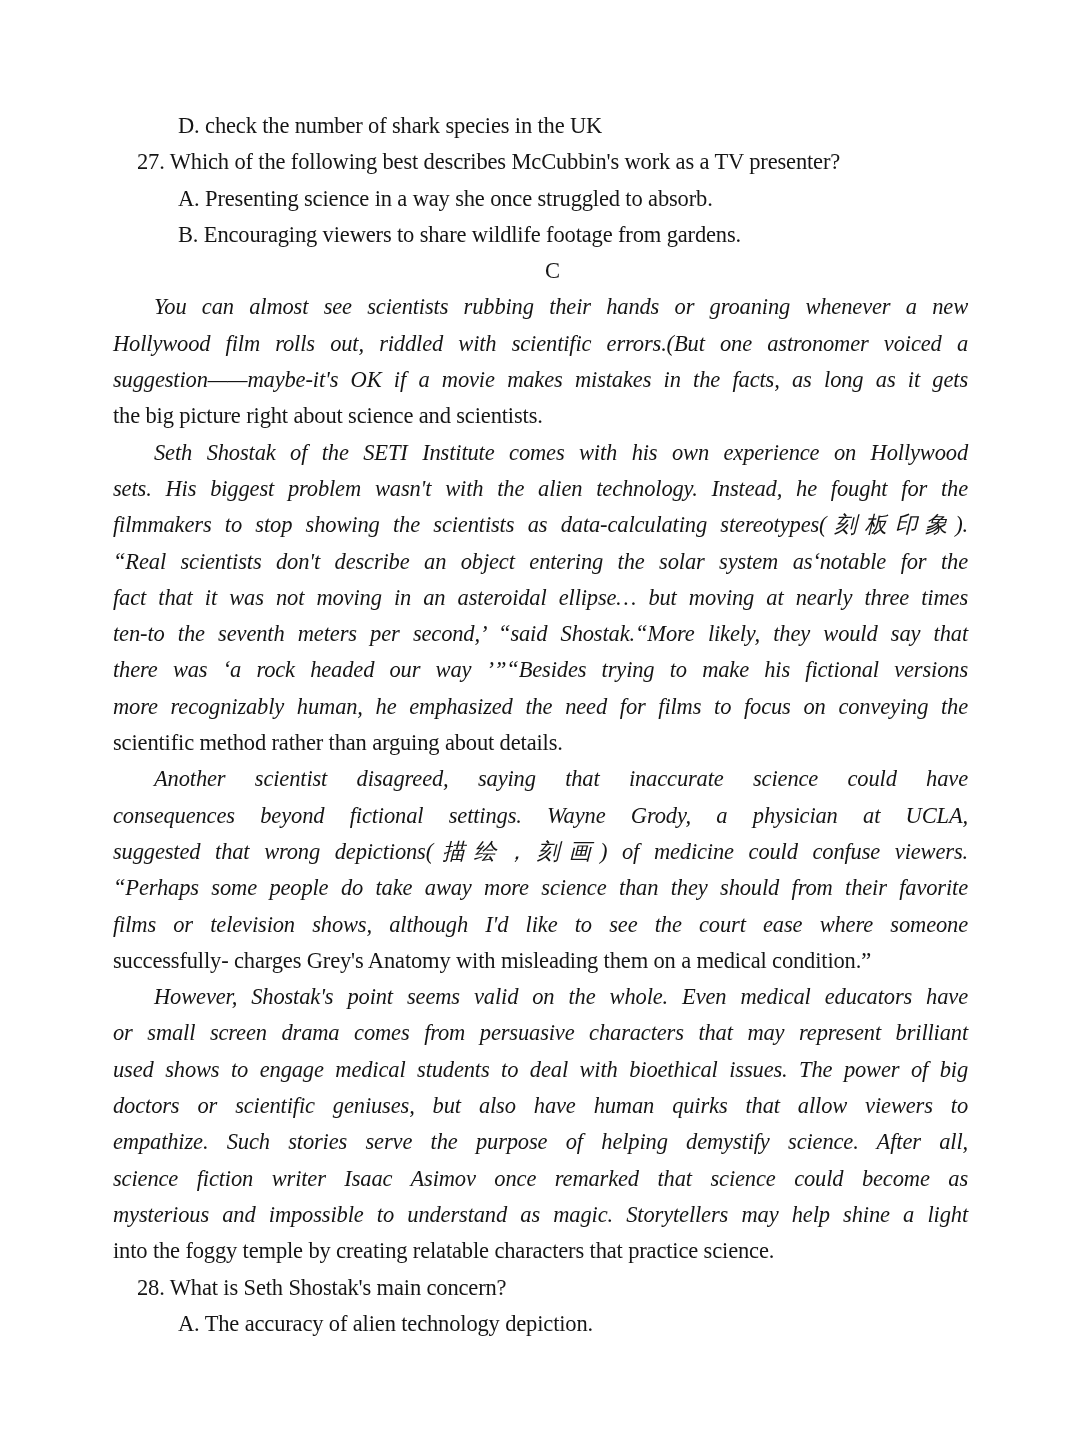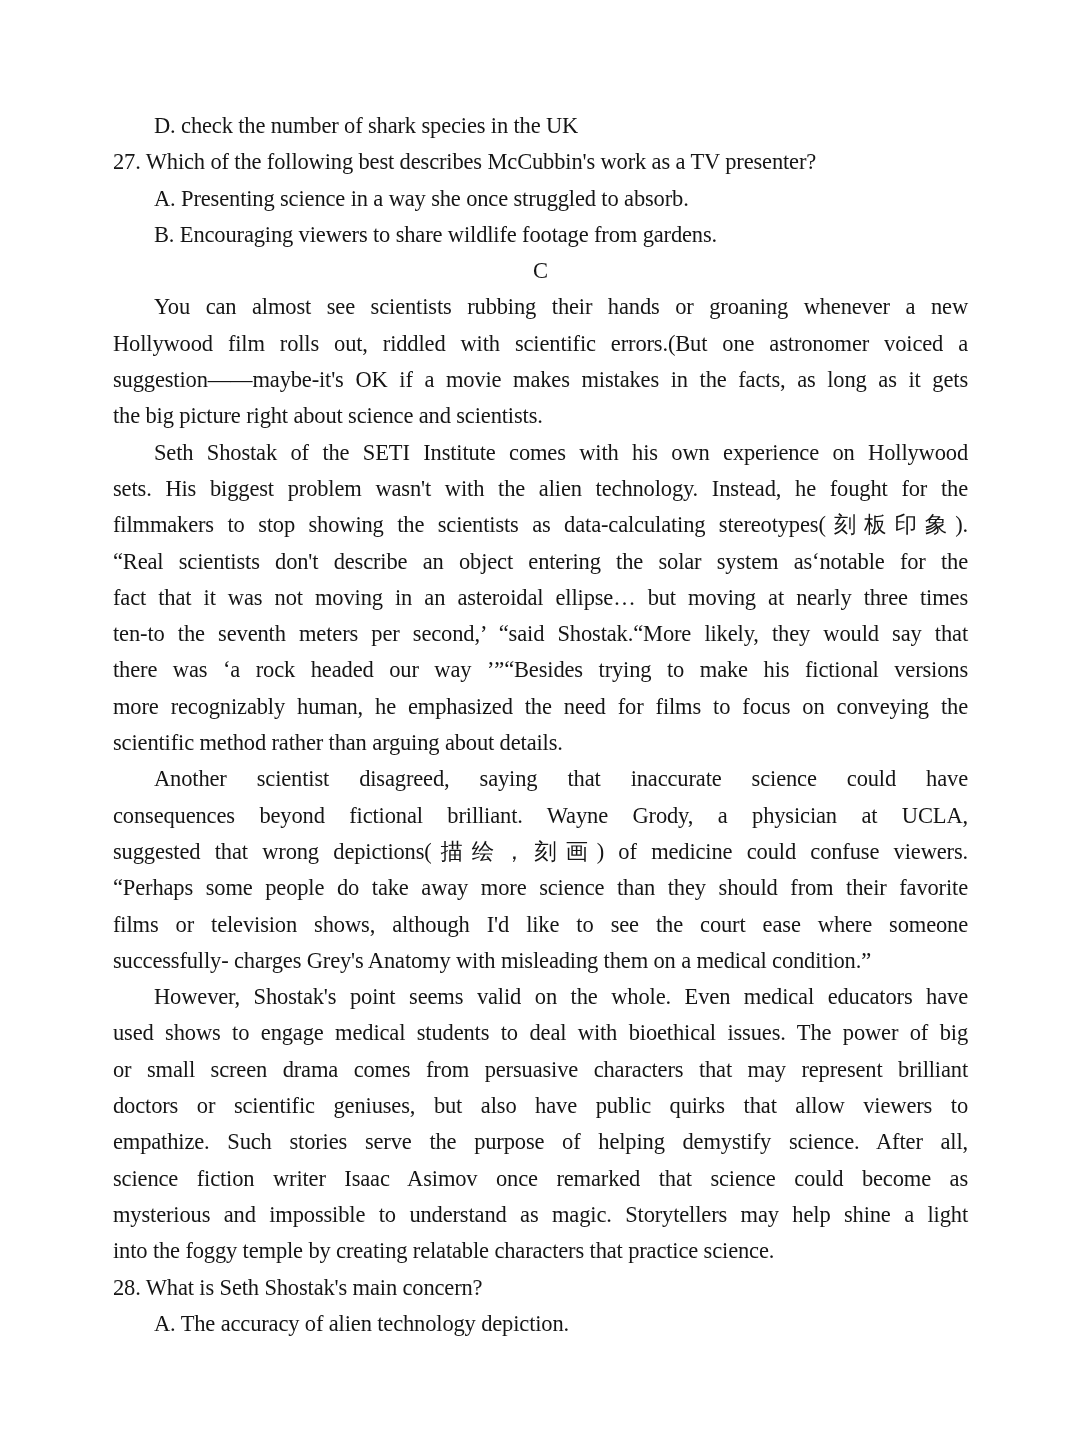"D. check the number of" .line { margin-left: none -> 24px }
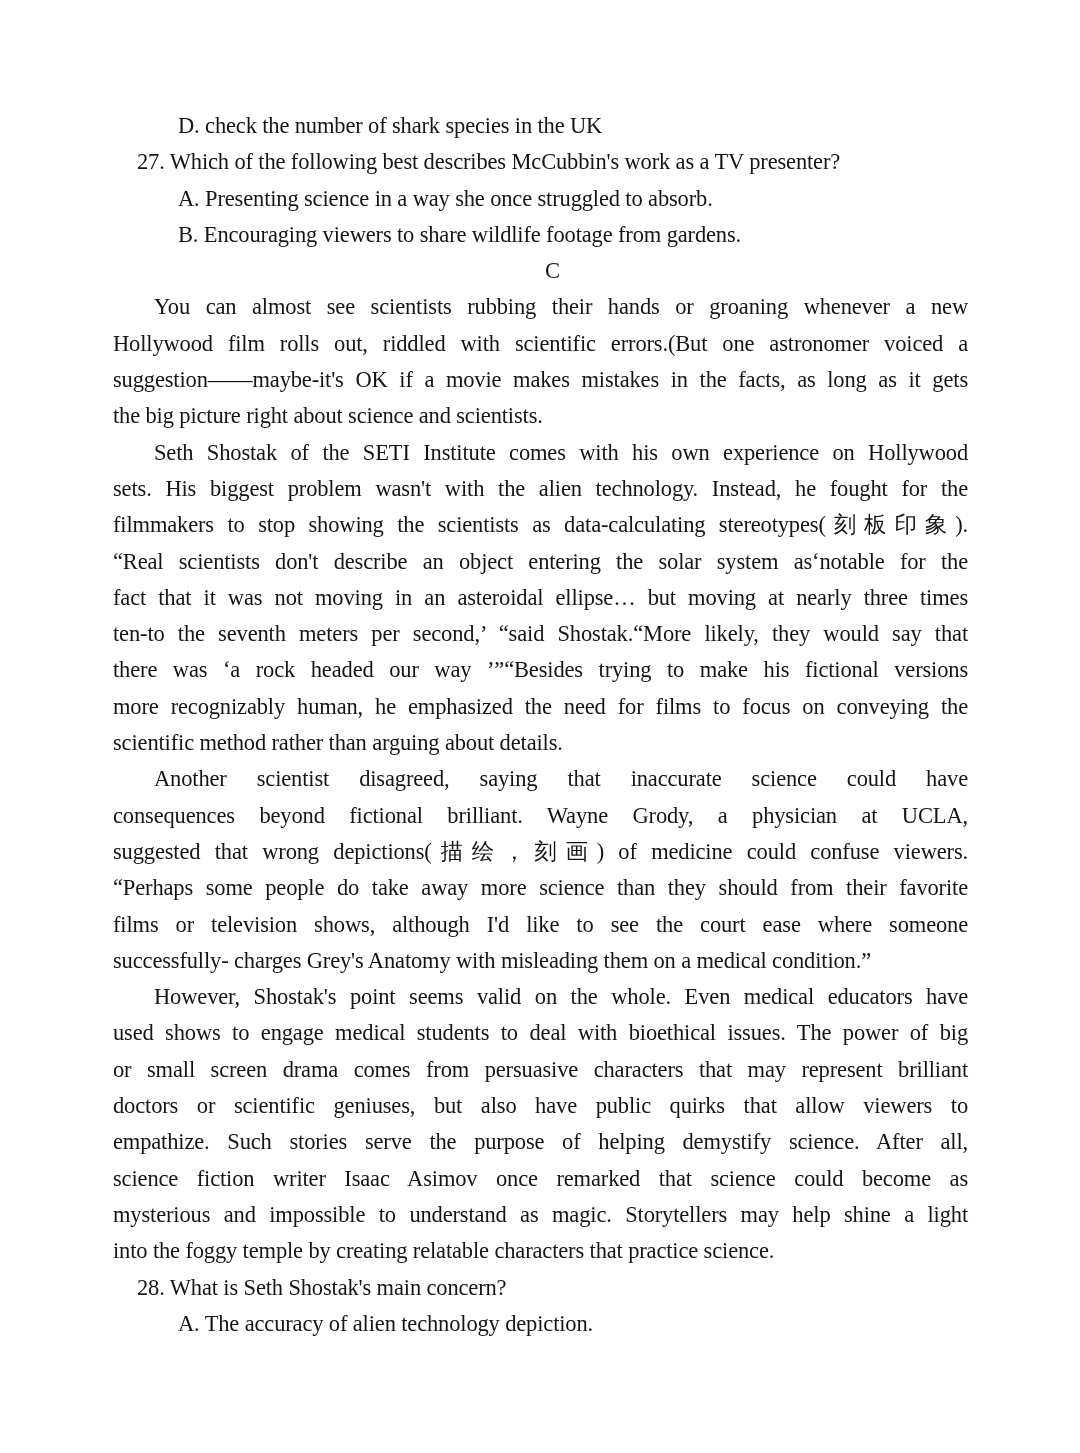"You can almost see scientists" .jl { font-style: none -> italic }
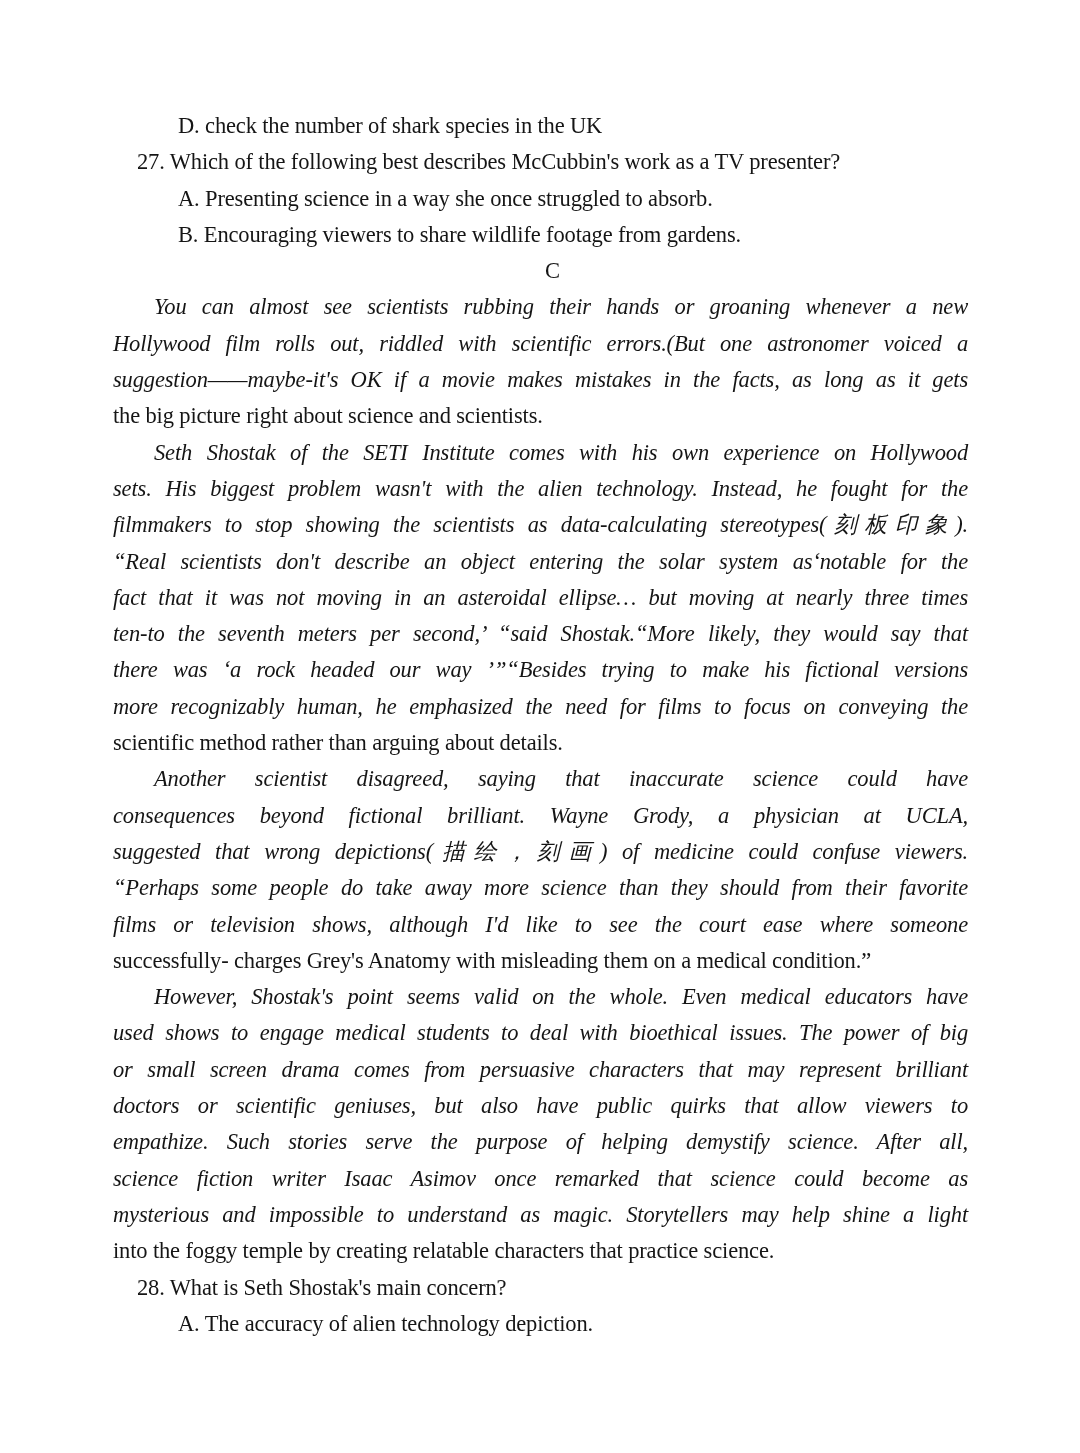"consequences beyond fictional brilliant." span.jl { text: brilliant -> settings }
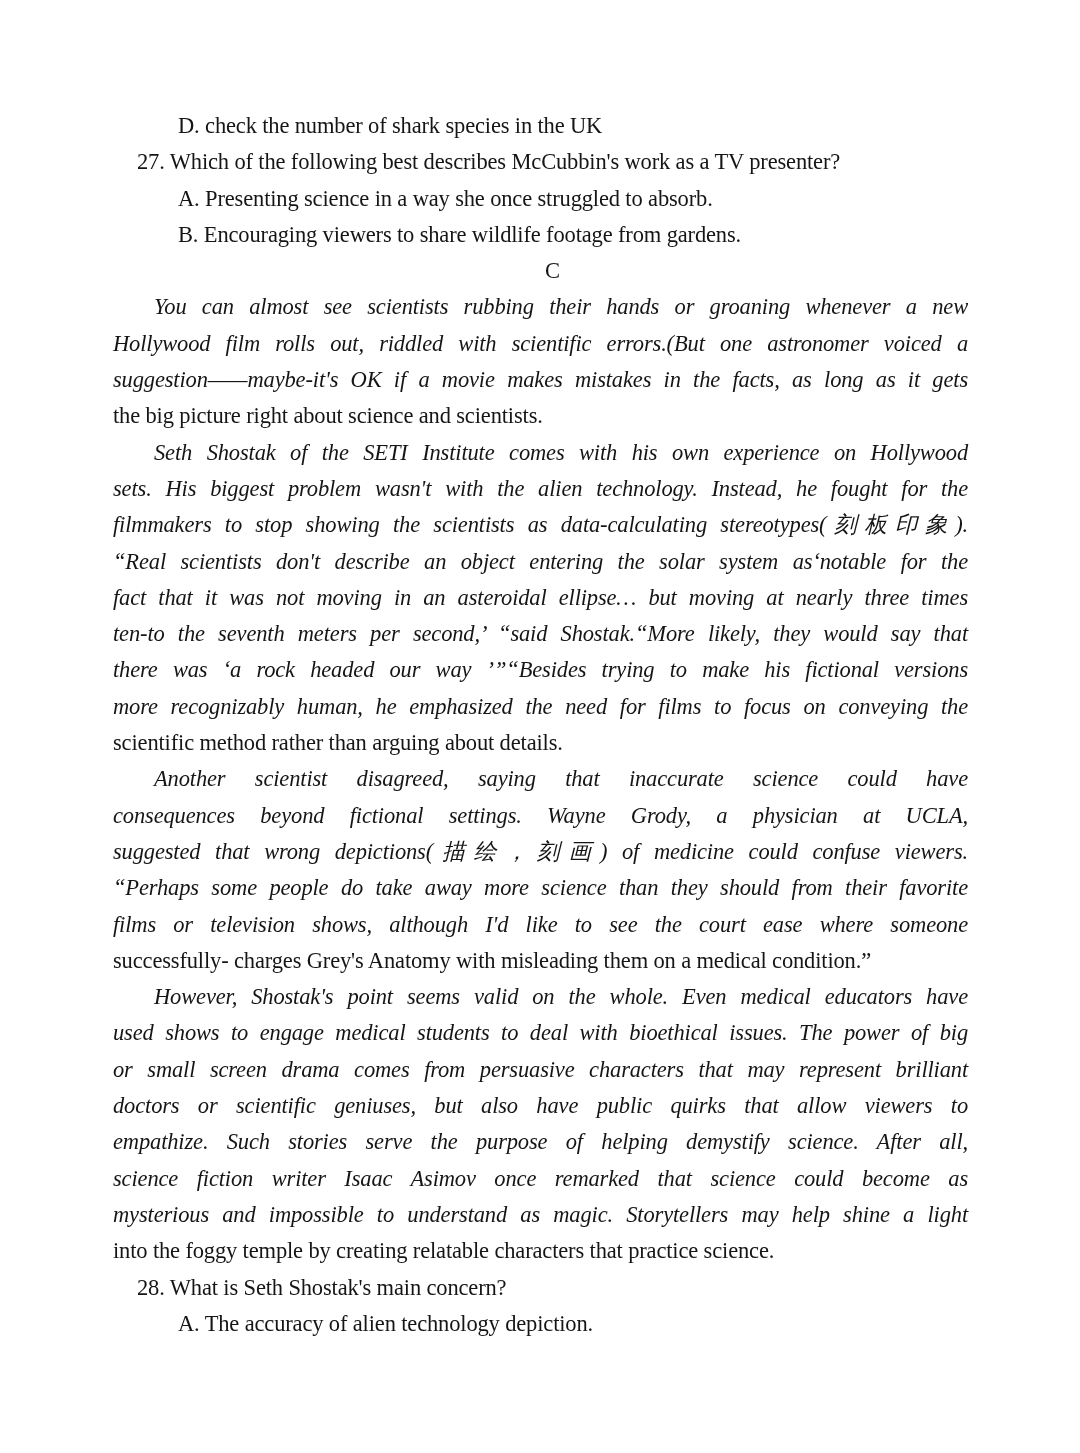"used shows to engage medical" span.jl { order: before "or small screen drama comes" -> after "or small screen drama comes" }
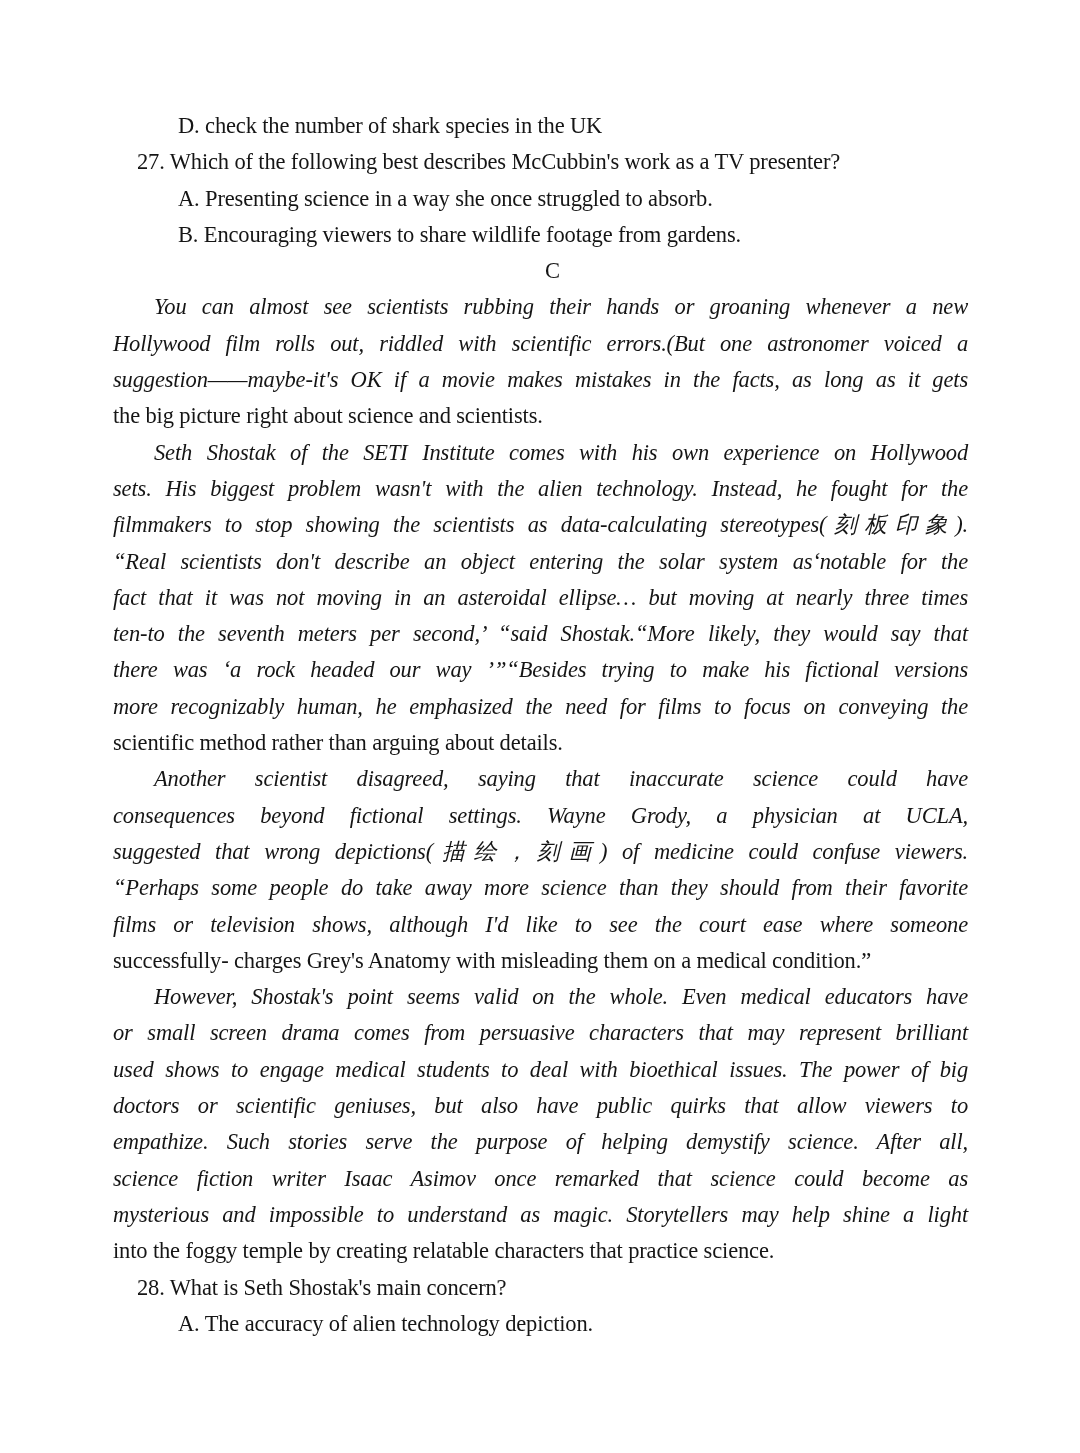"doctors or scientific geniuses, but" span.jl { text: public -> human }
